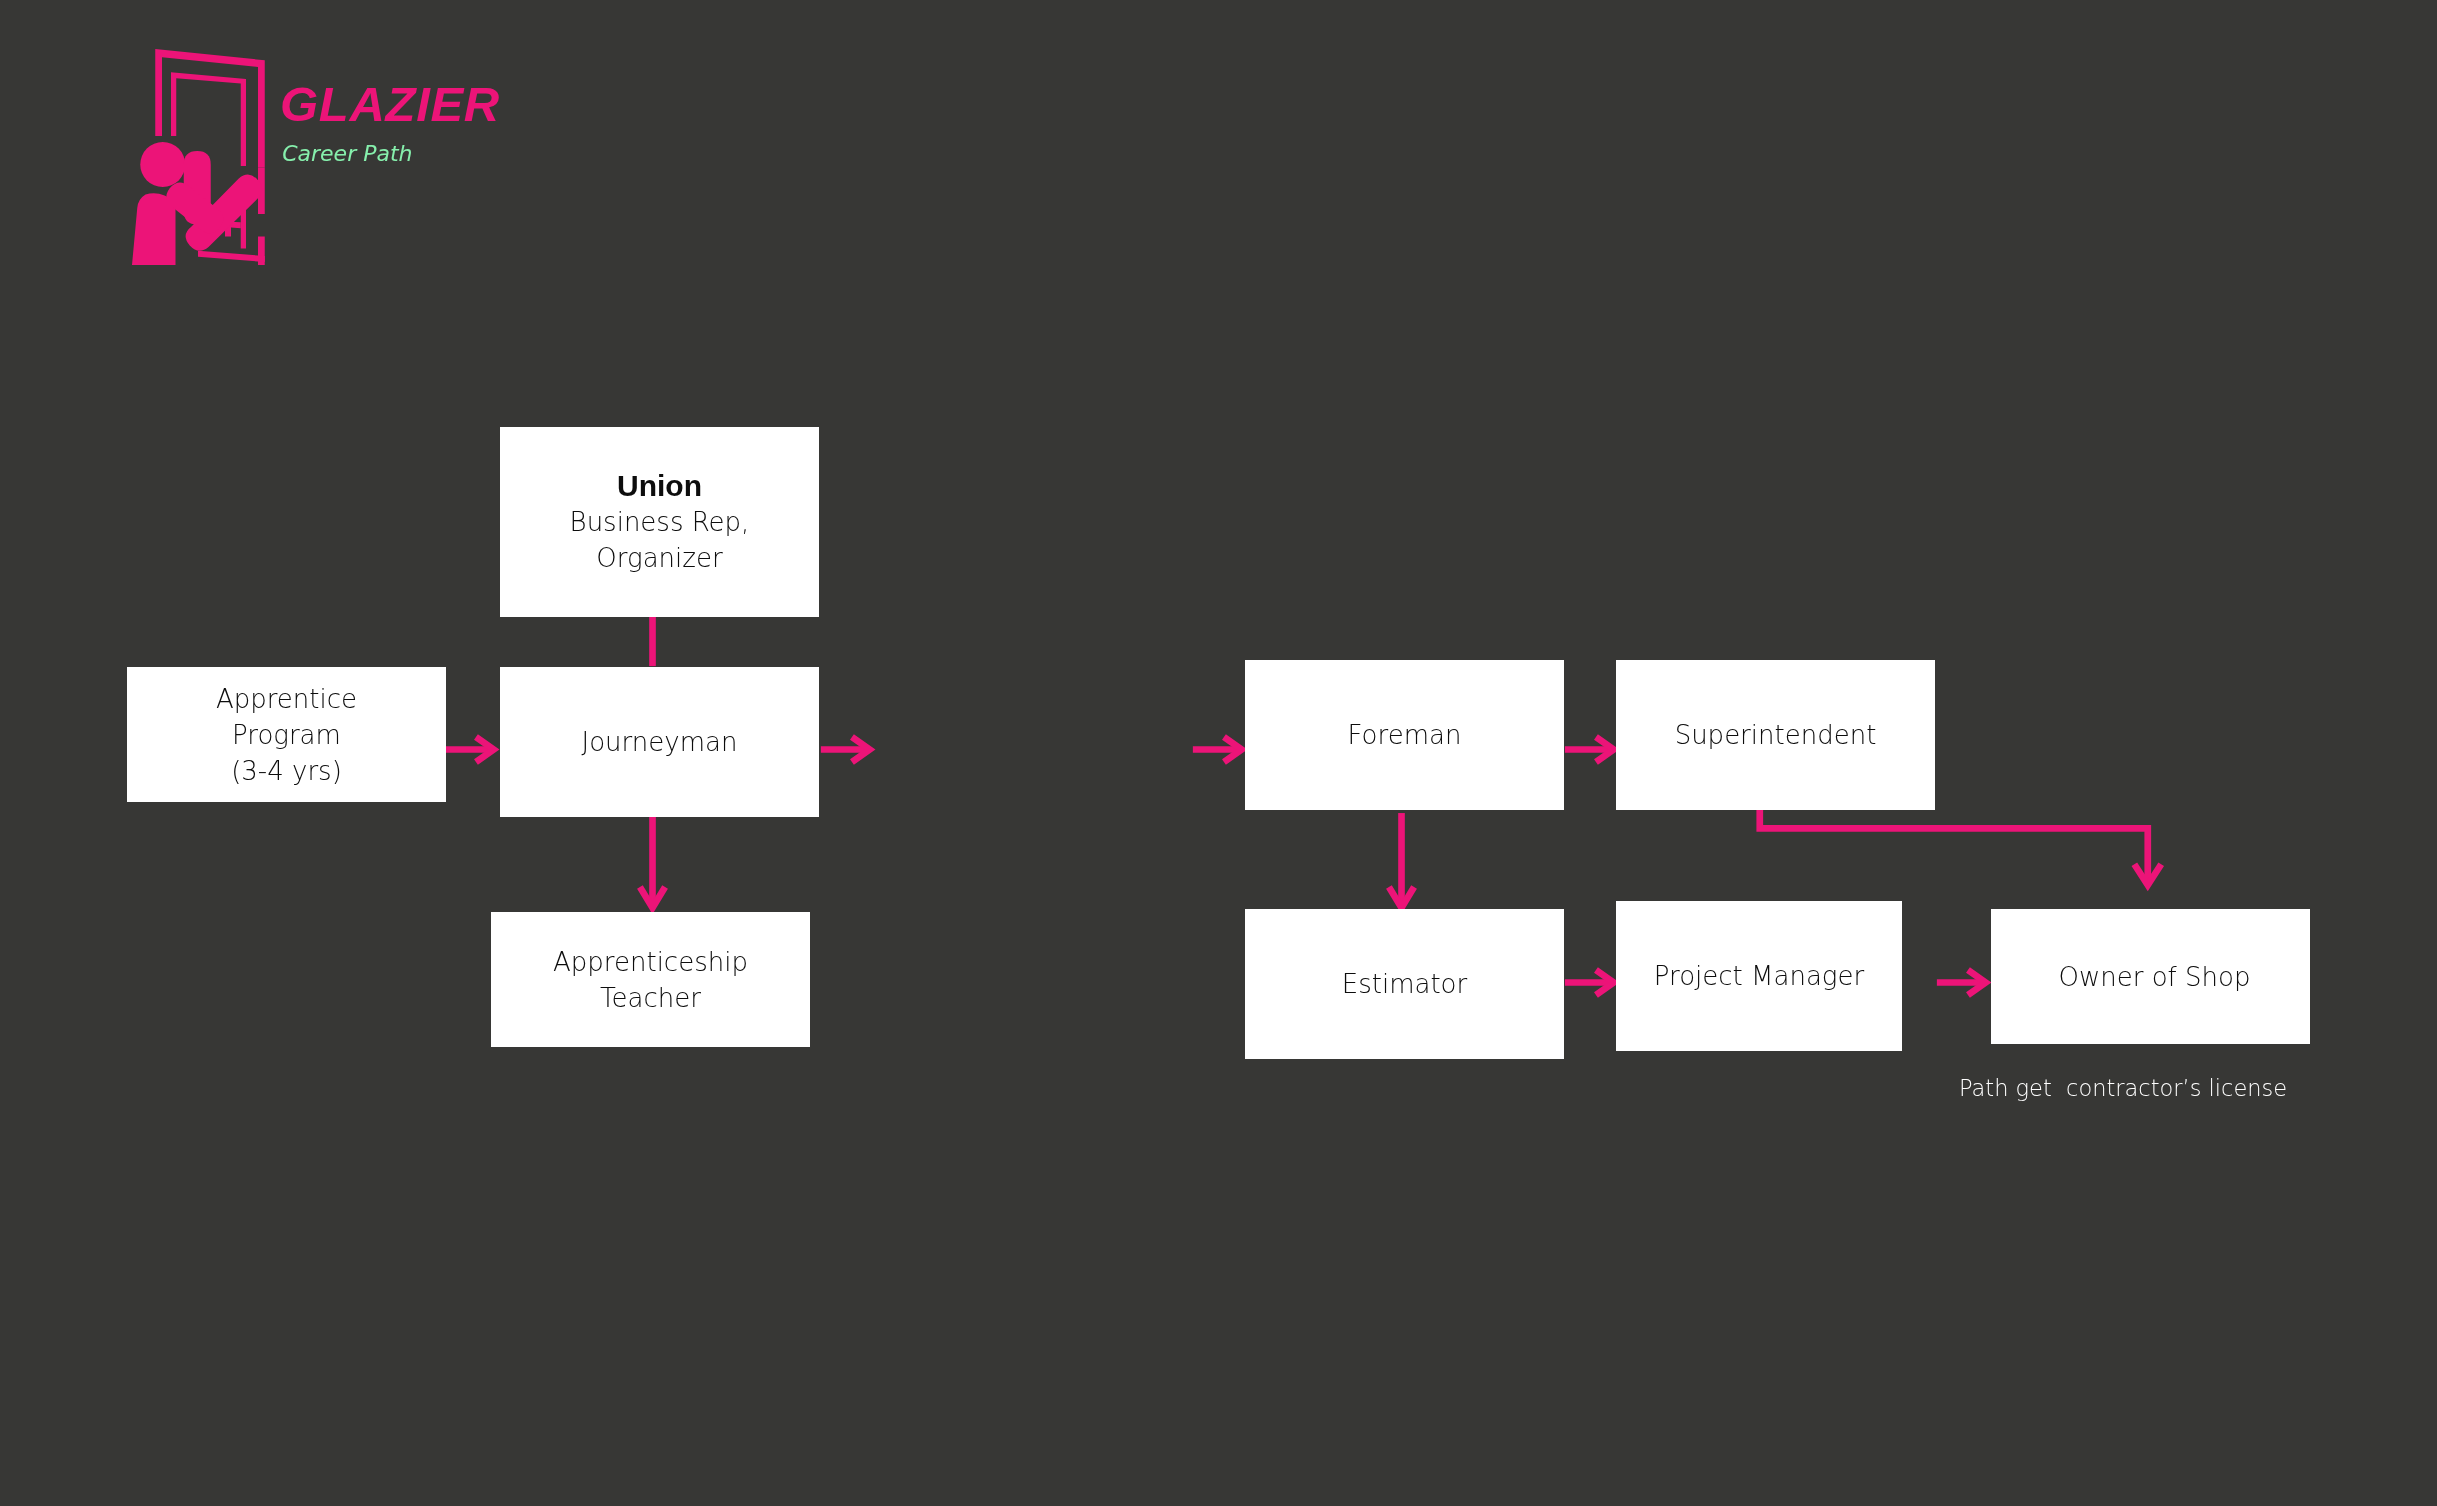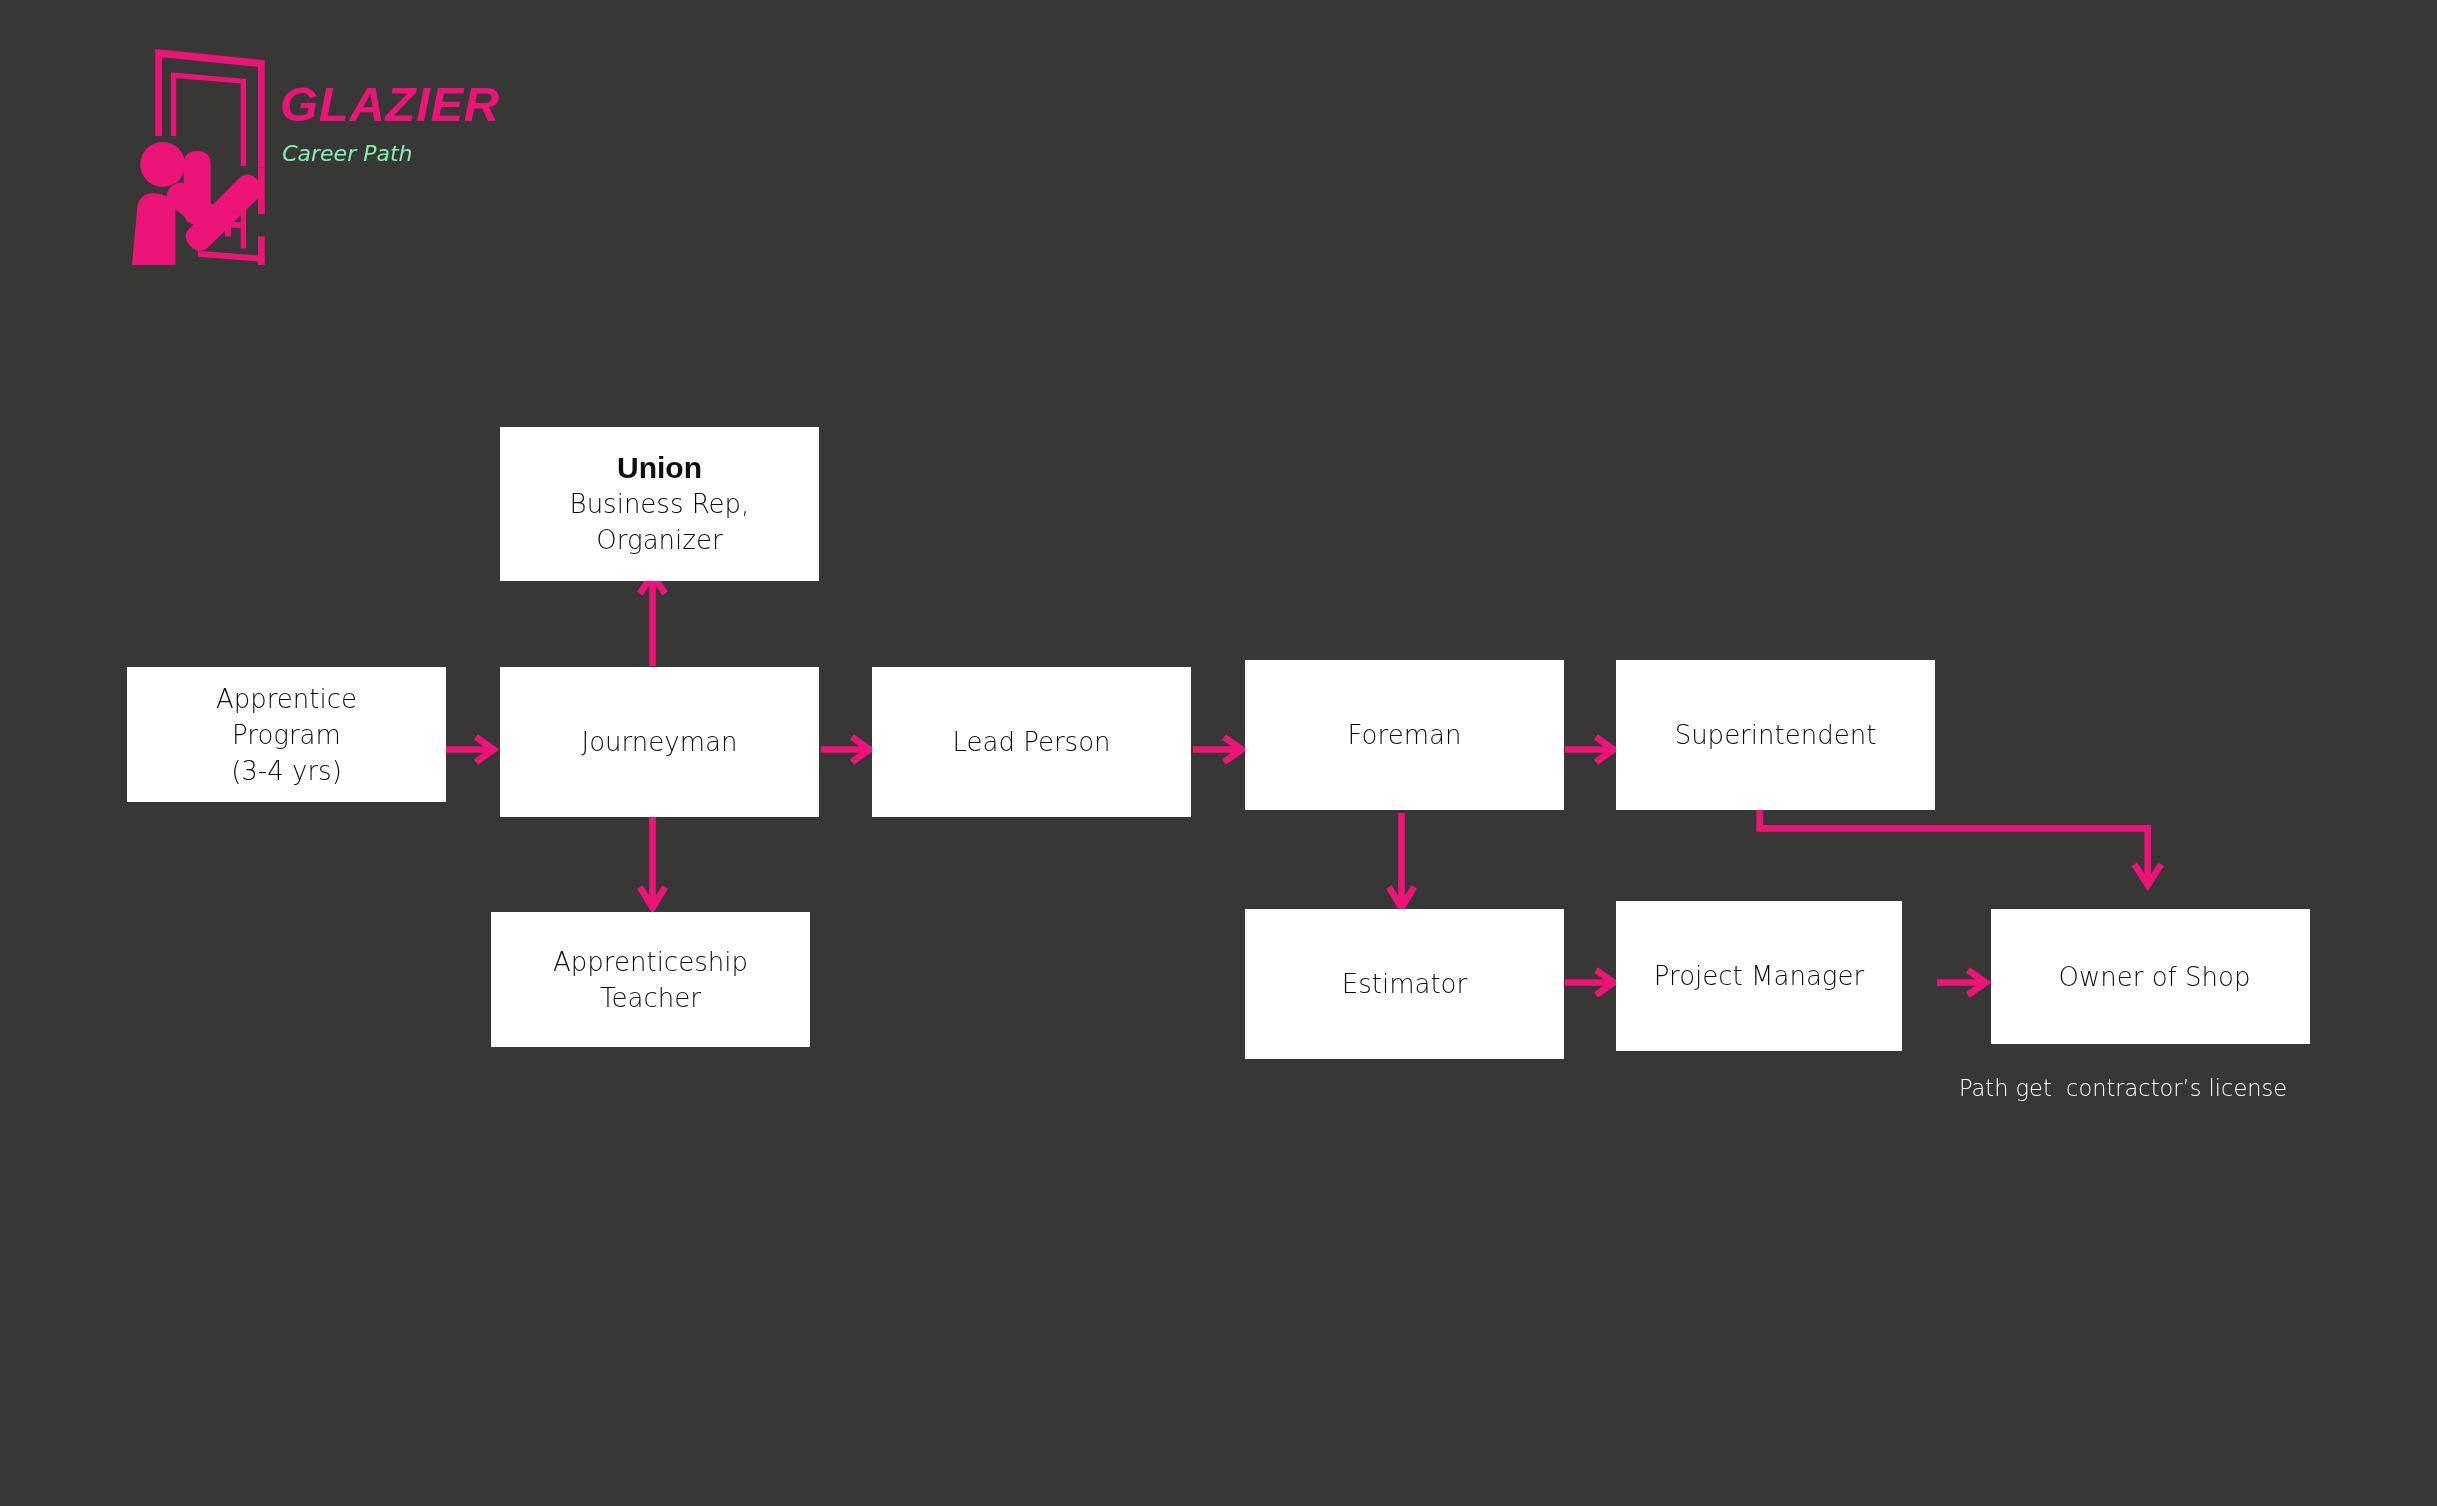"Union" div.node { height: 154px -> 190px }
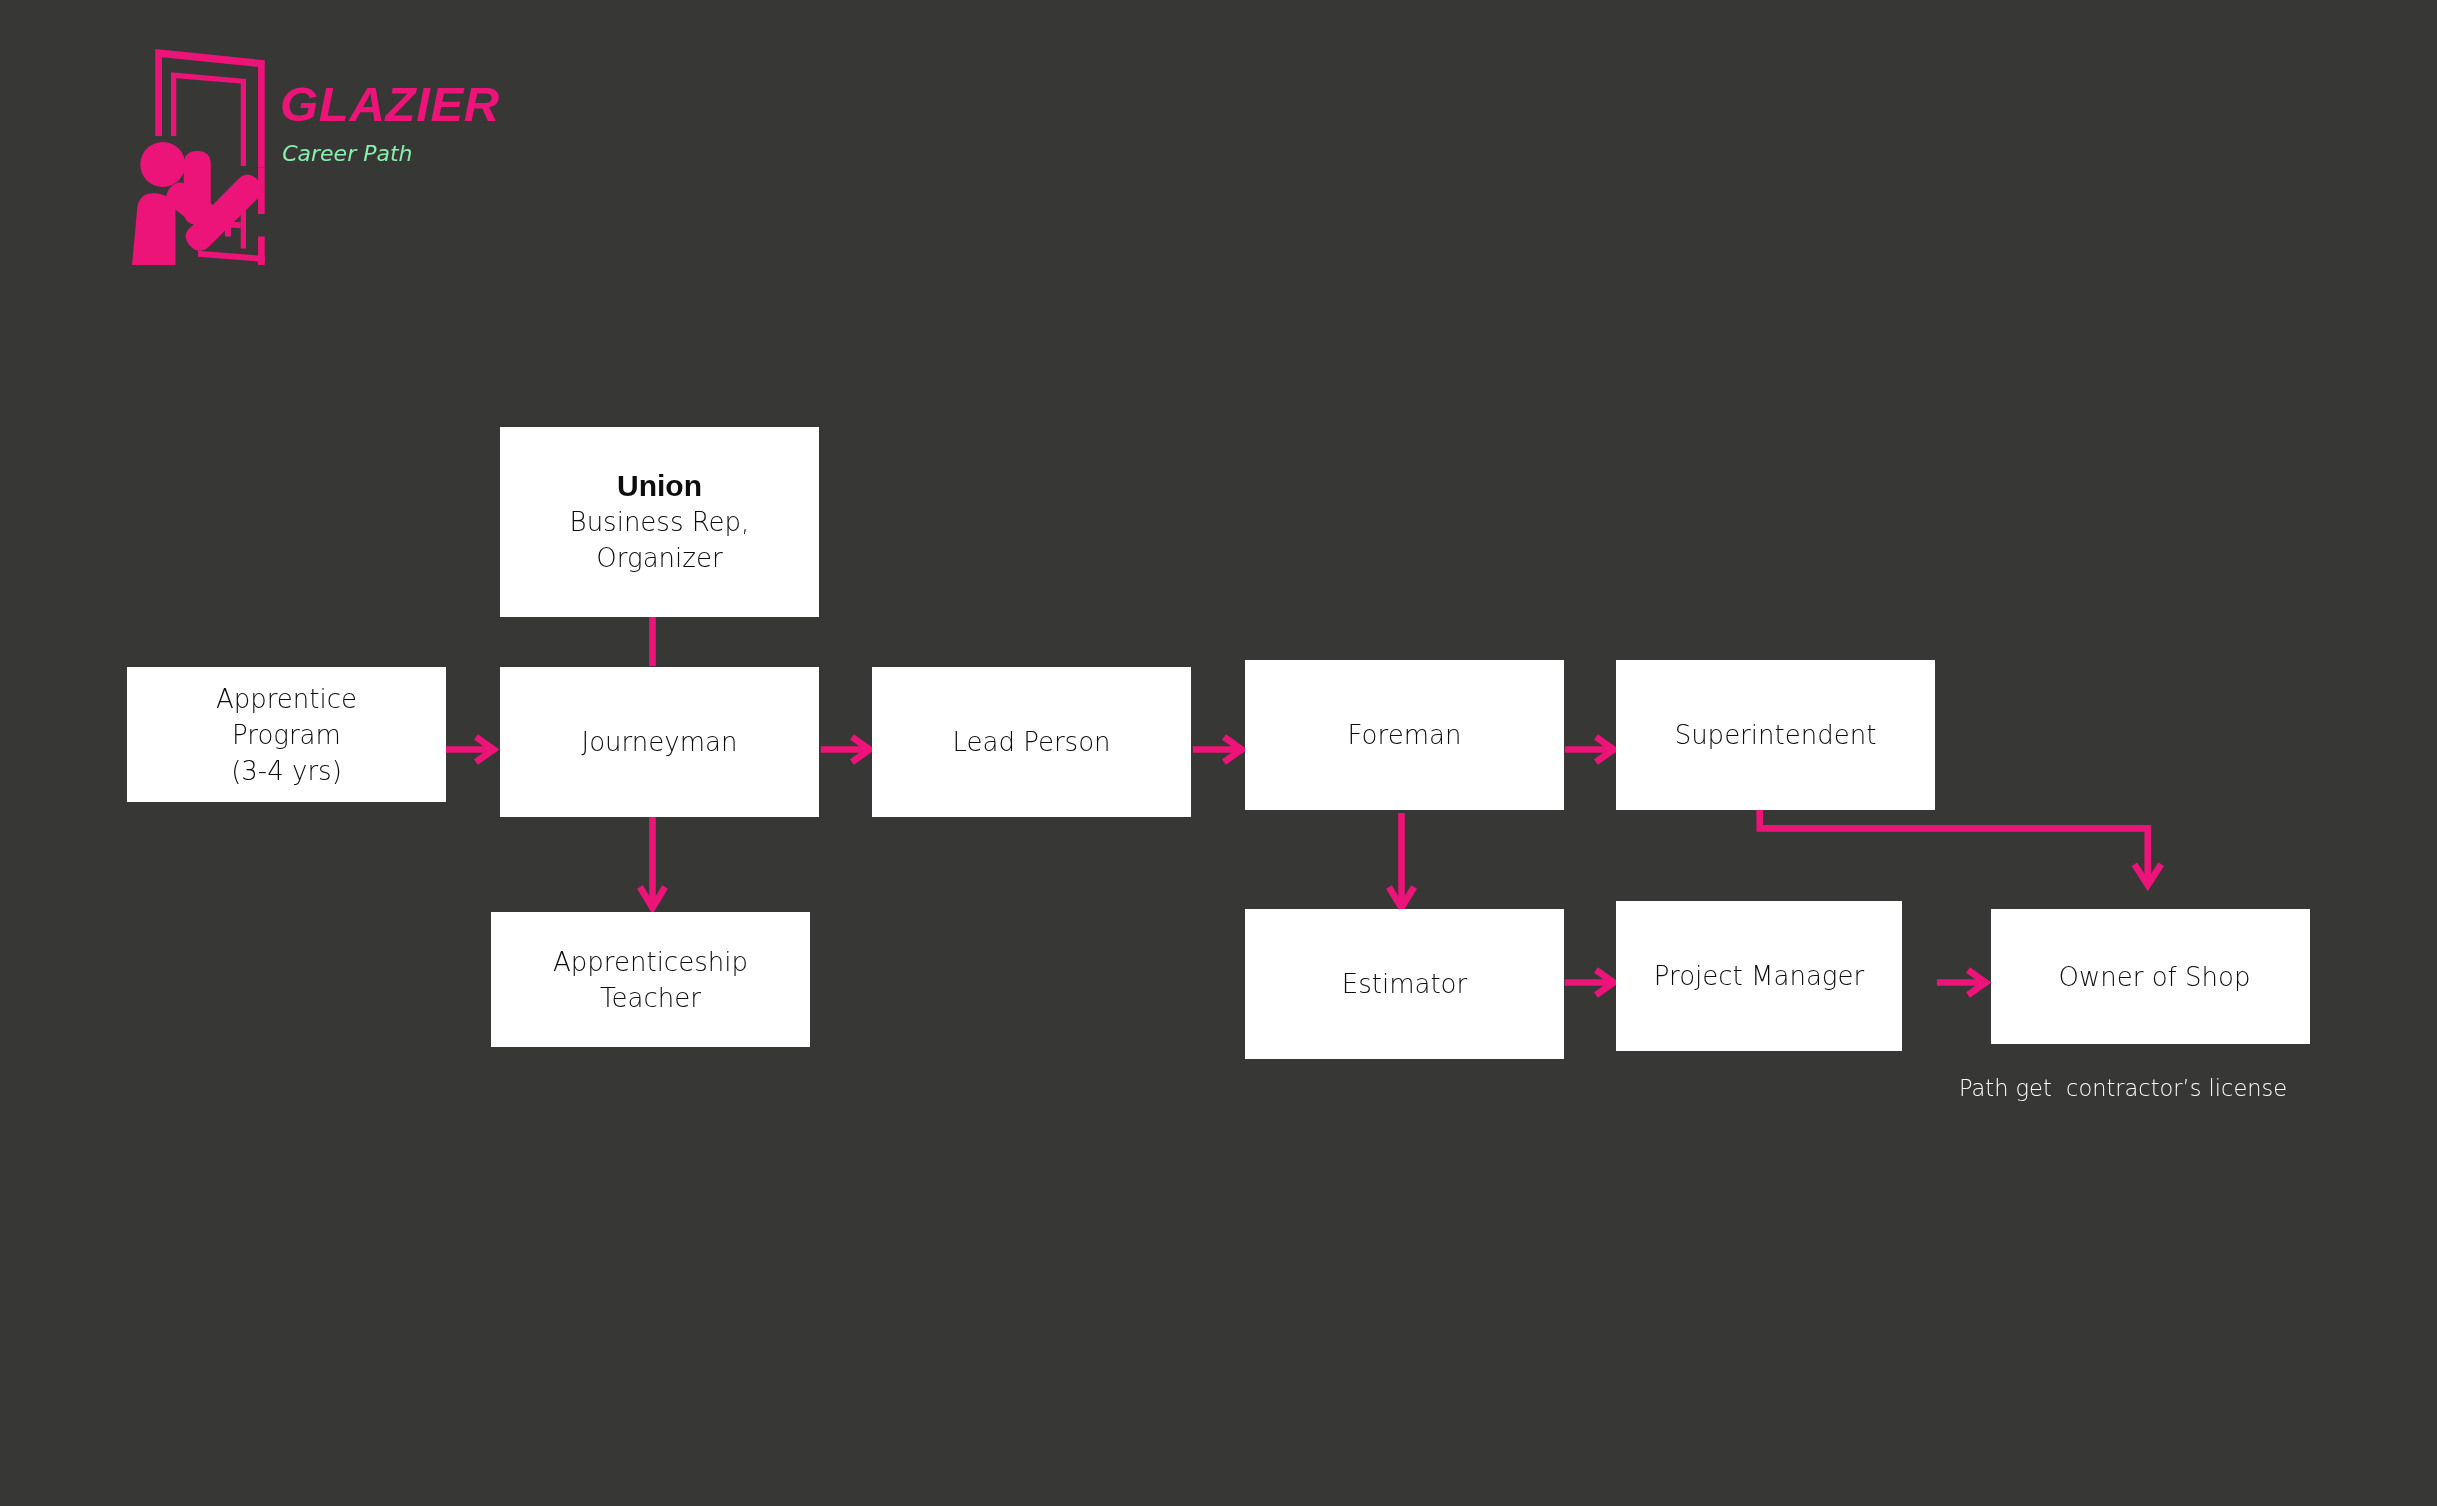"Lead Person" div.node { html: <div> <div>Lead Person</div> </div> -> none }
